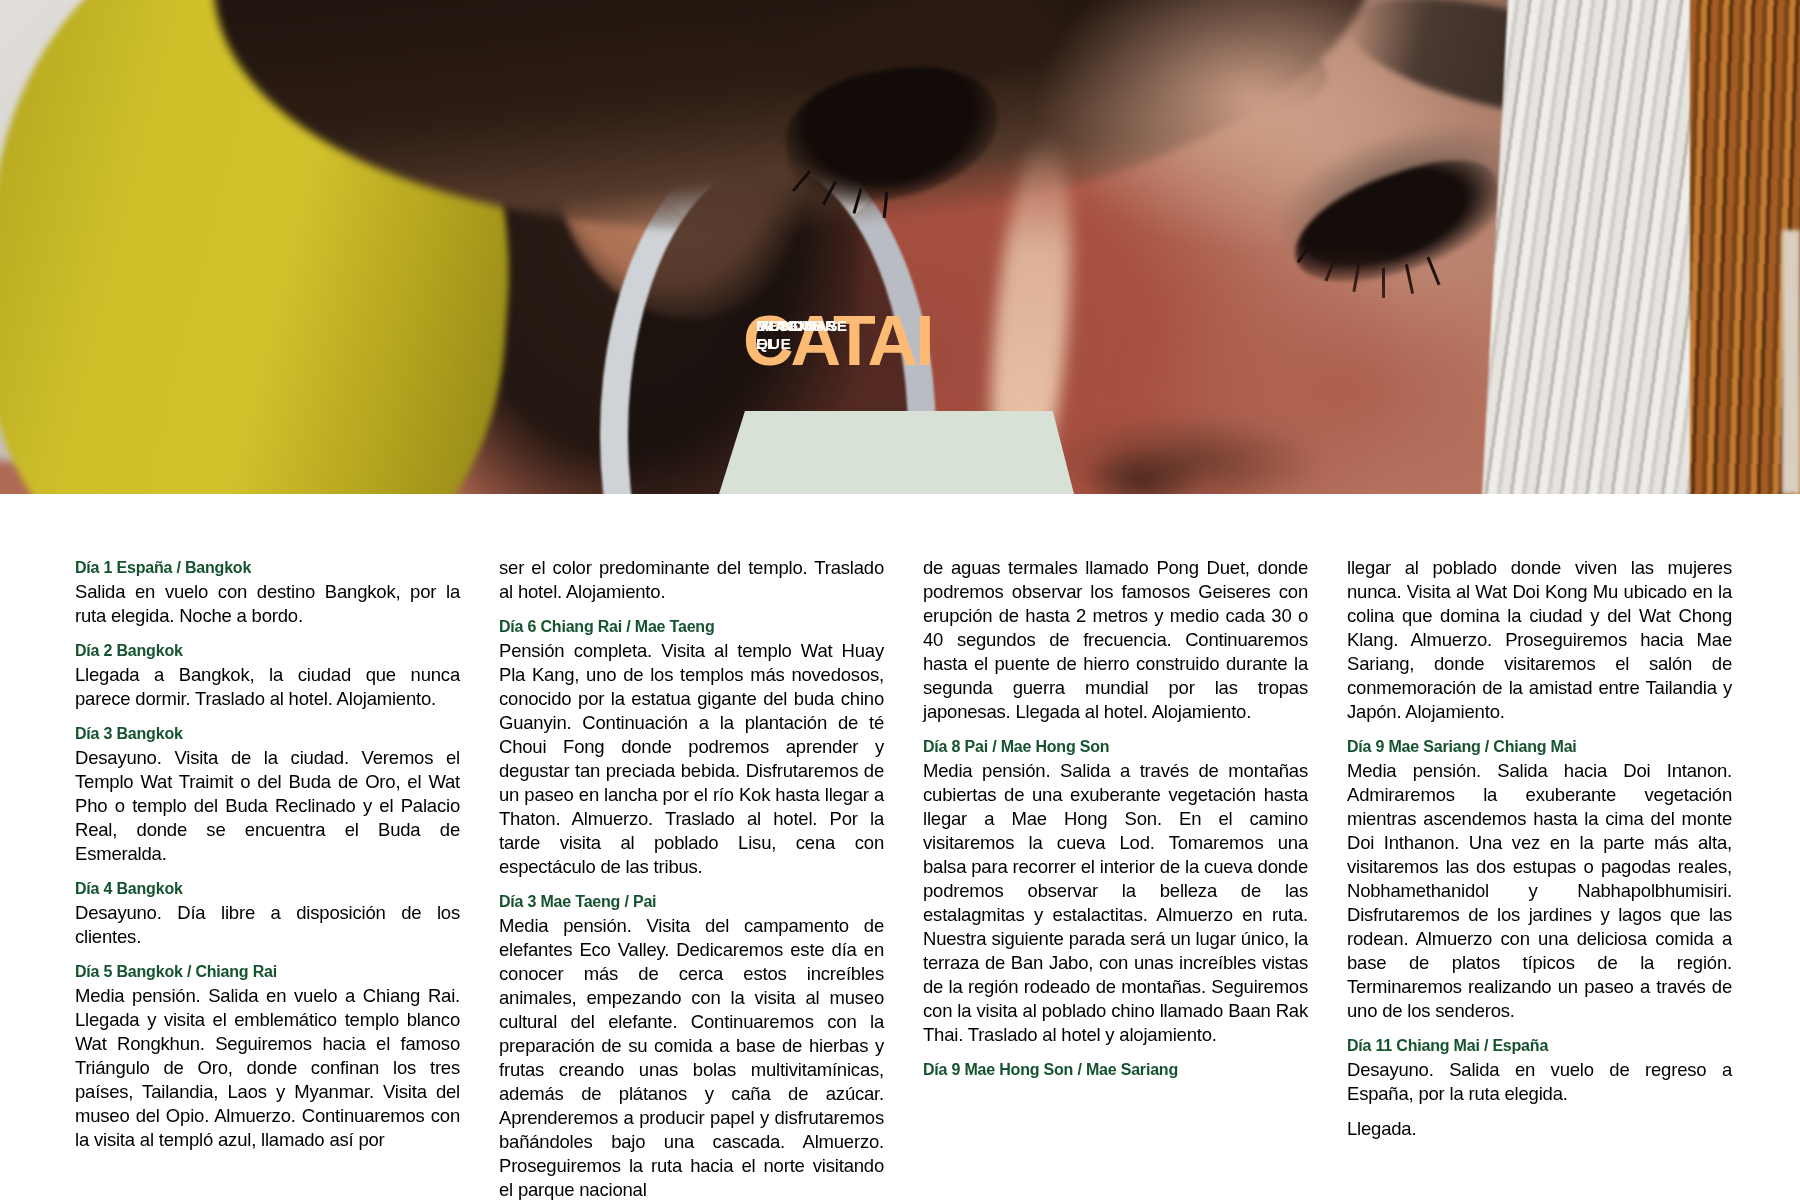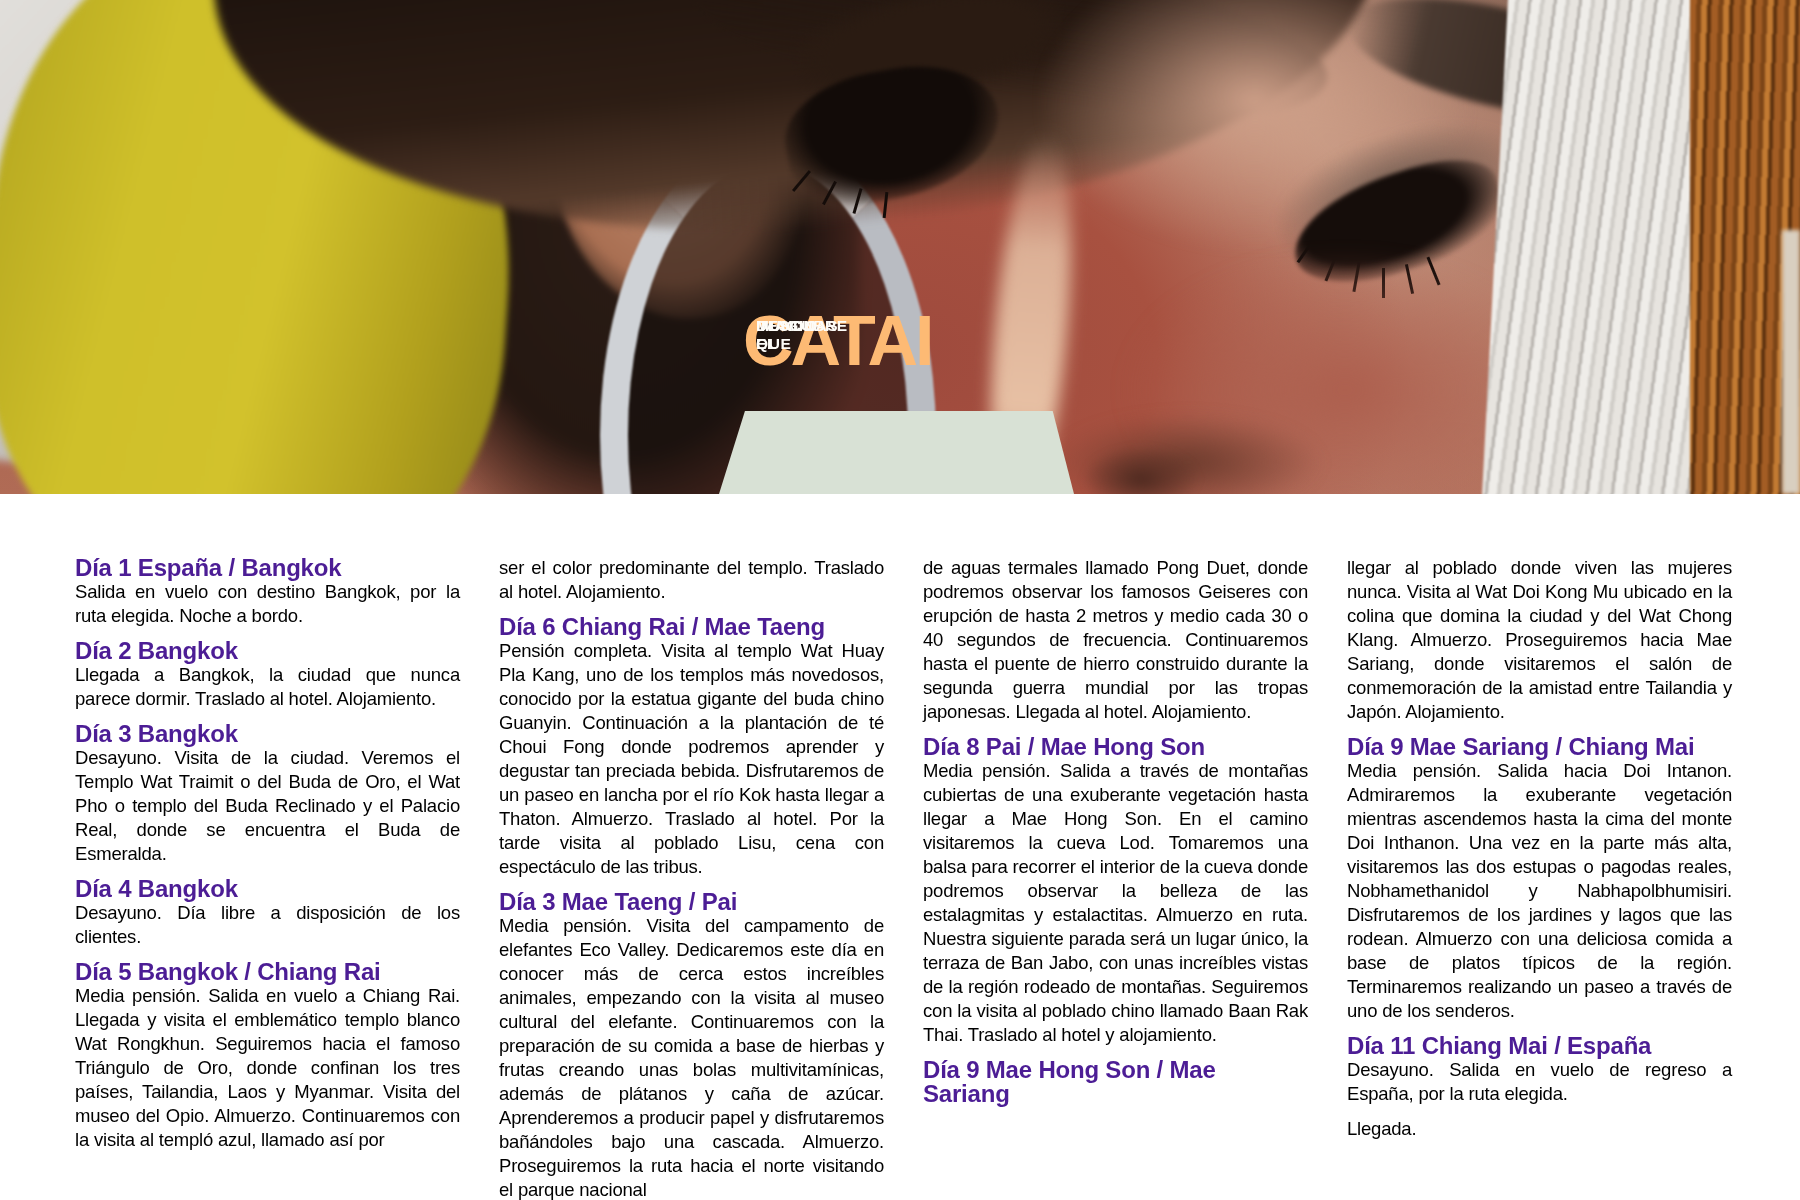"Día 1 España / Bangkok" .day-title { color: #4c1d95 -> #14532d; font-size: 24px -> 16px }
